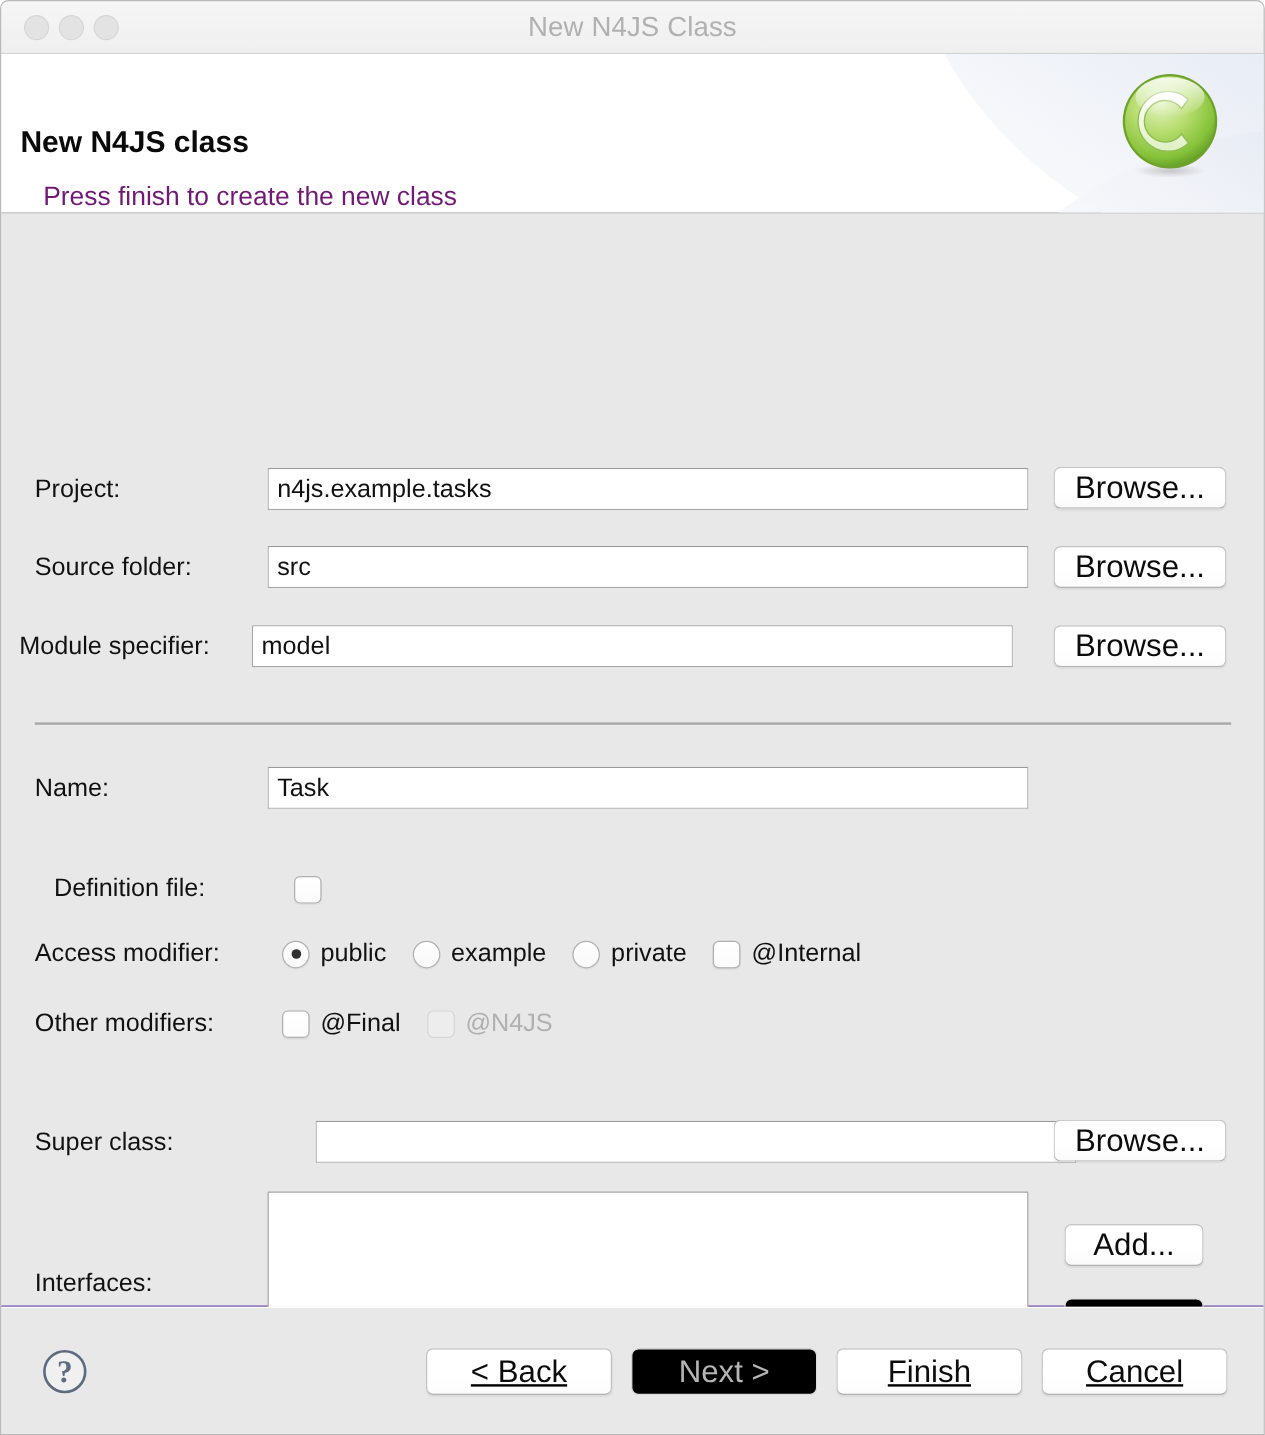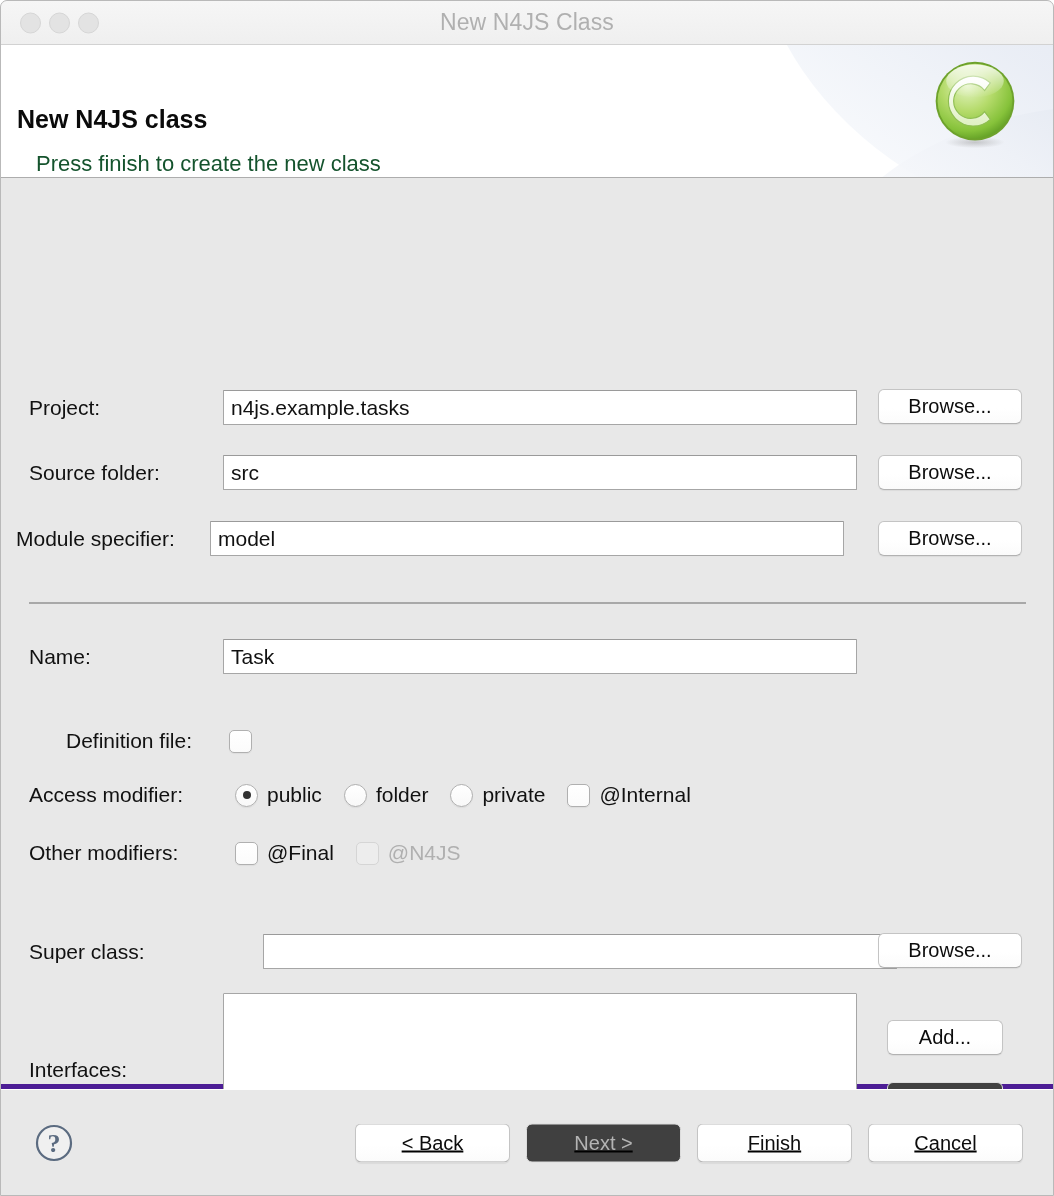"Press finish to create the" .banner-sub { color: #14532d -> #701a75 }
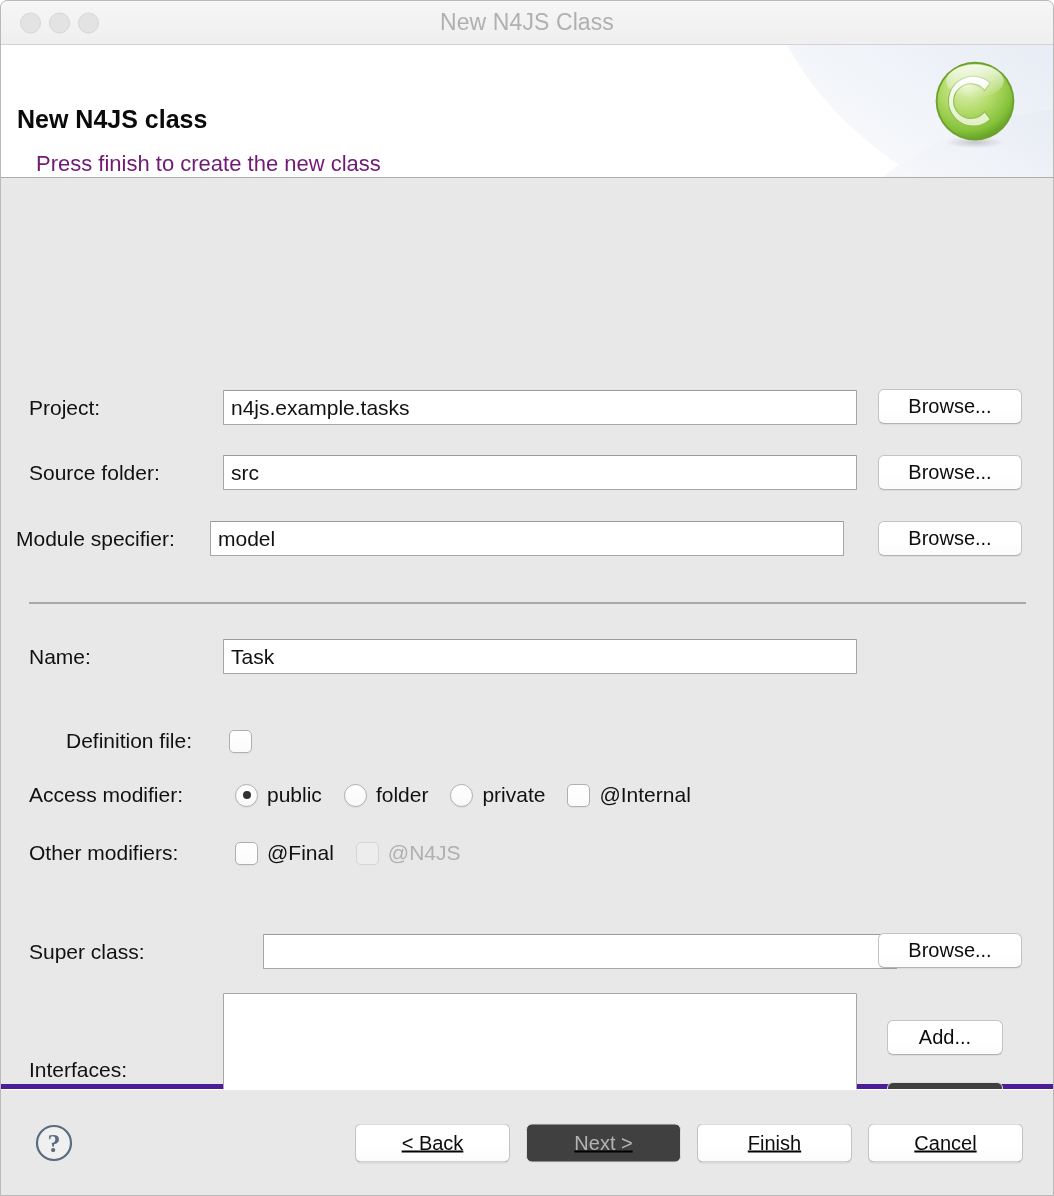"Project:" .content { border-bottom: 5px solid #4c1d95 -> 1px solid #4c1d95 }
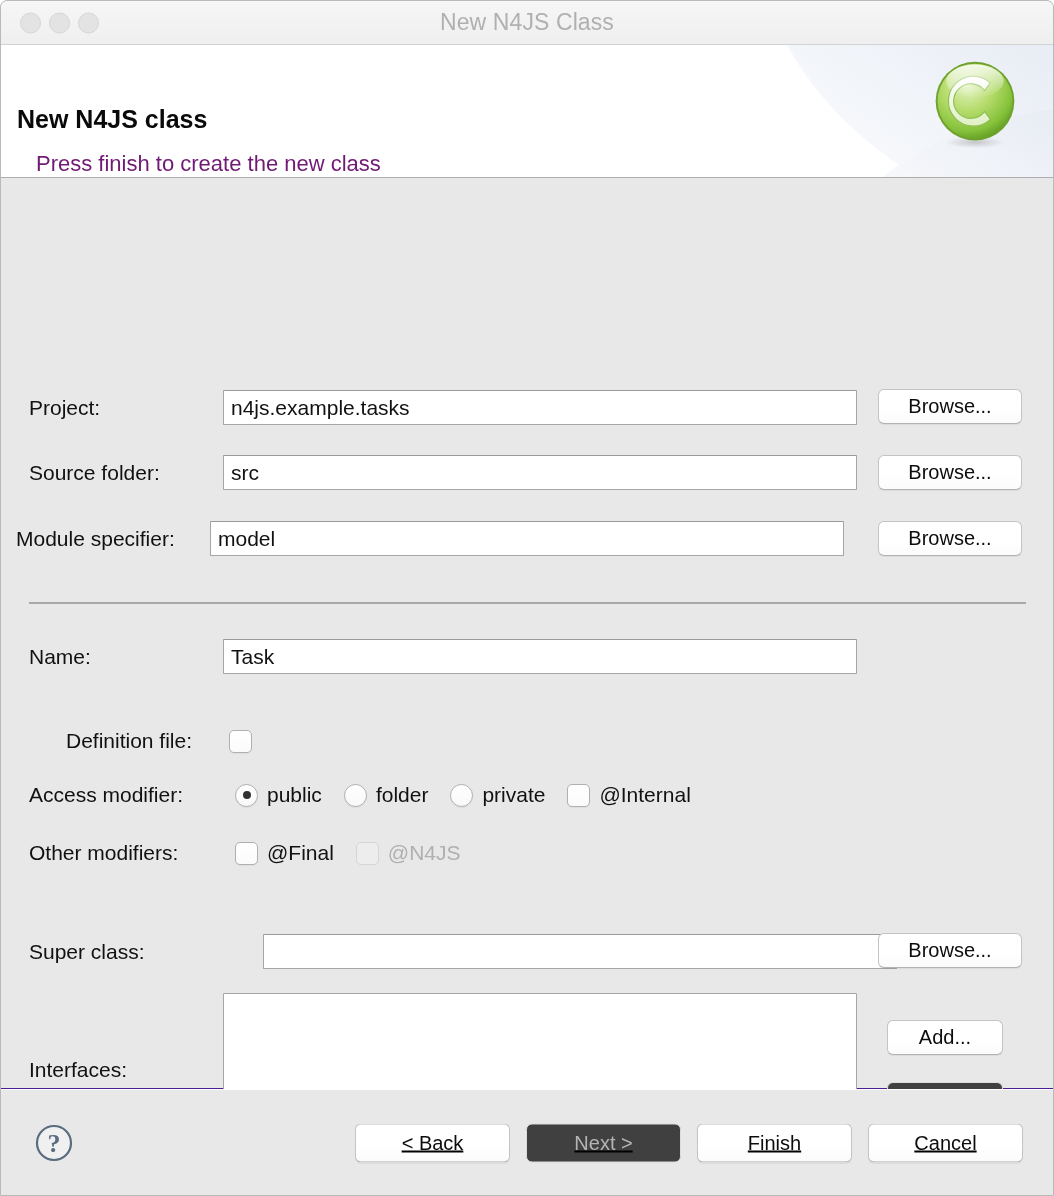"Browse..." .btn { font-size: 20px -> 26px }
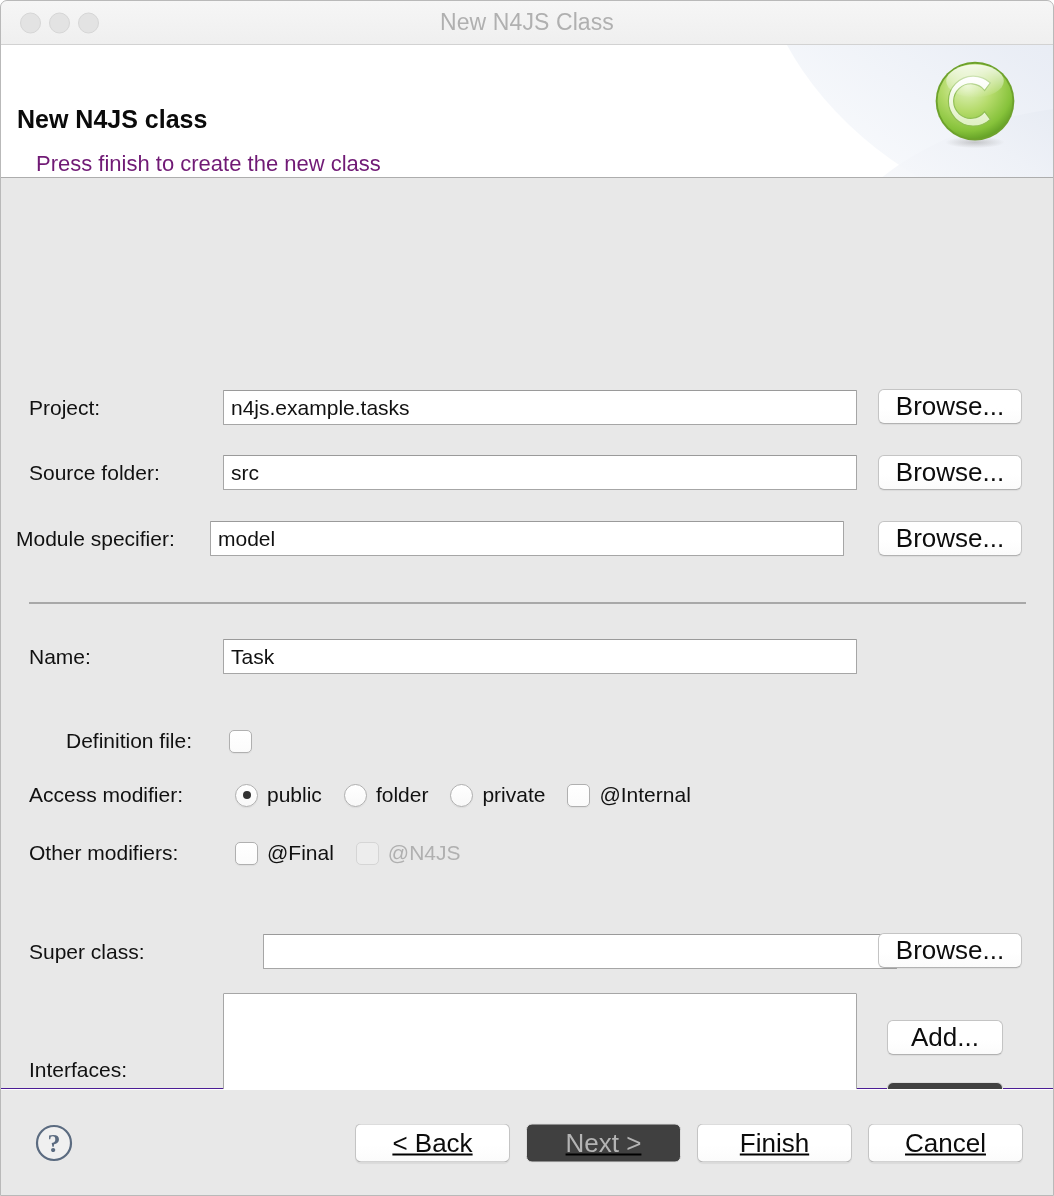"Definition file:" div.row { left: 28px -> 44px; text-align: center -> none }
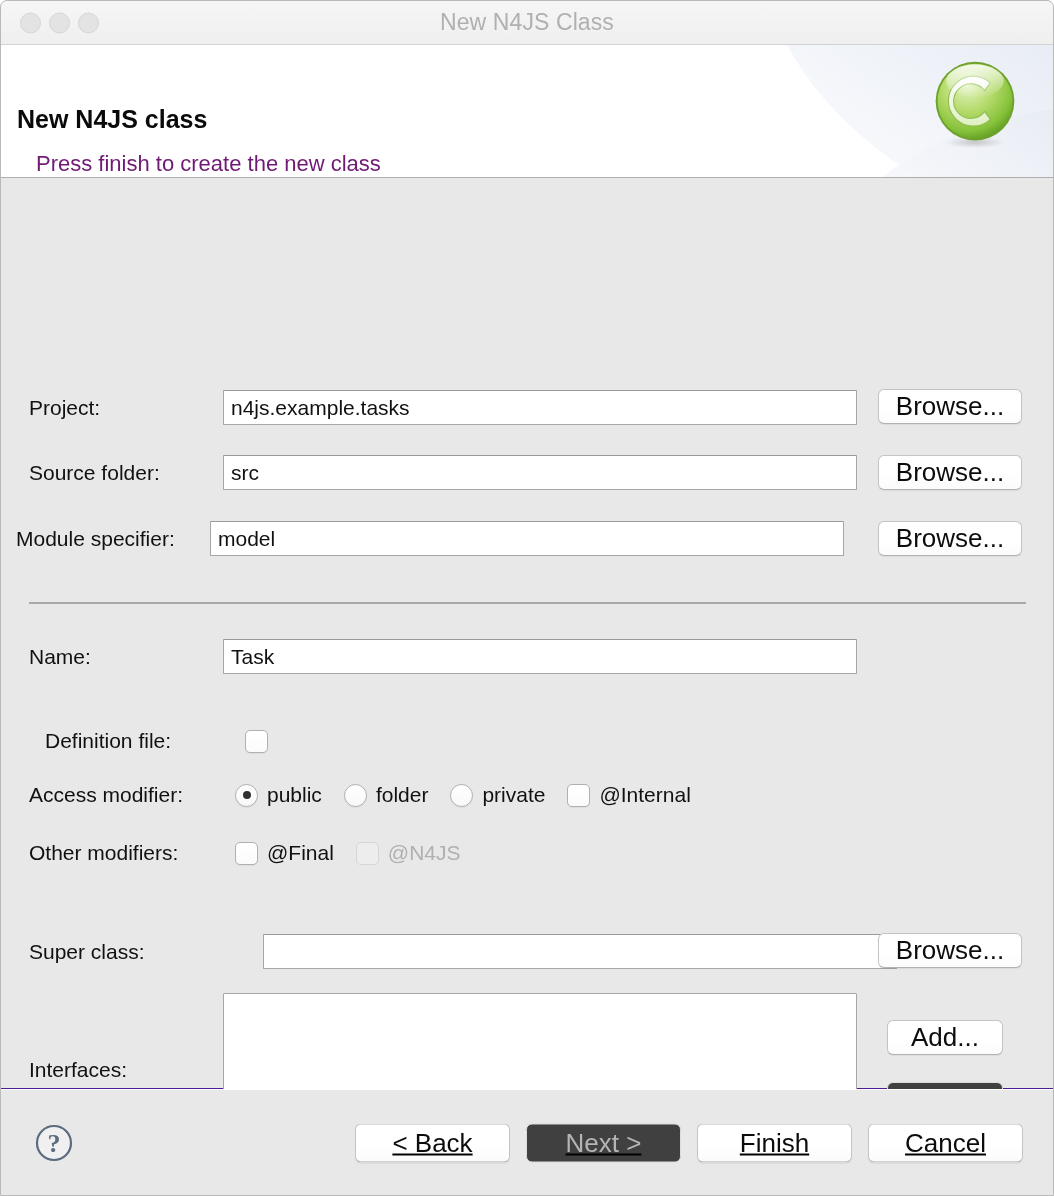"folder" div.opt-label { text: folder -> example }
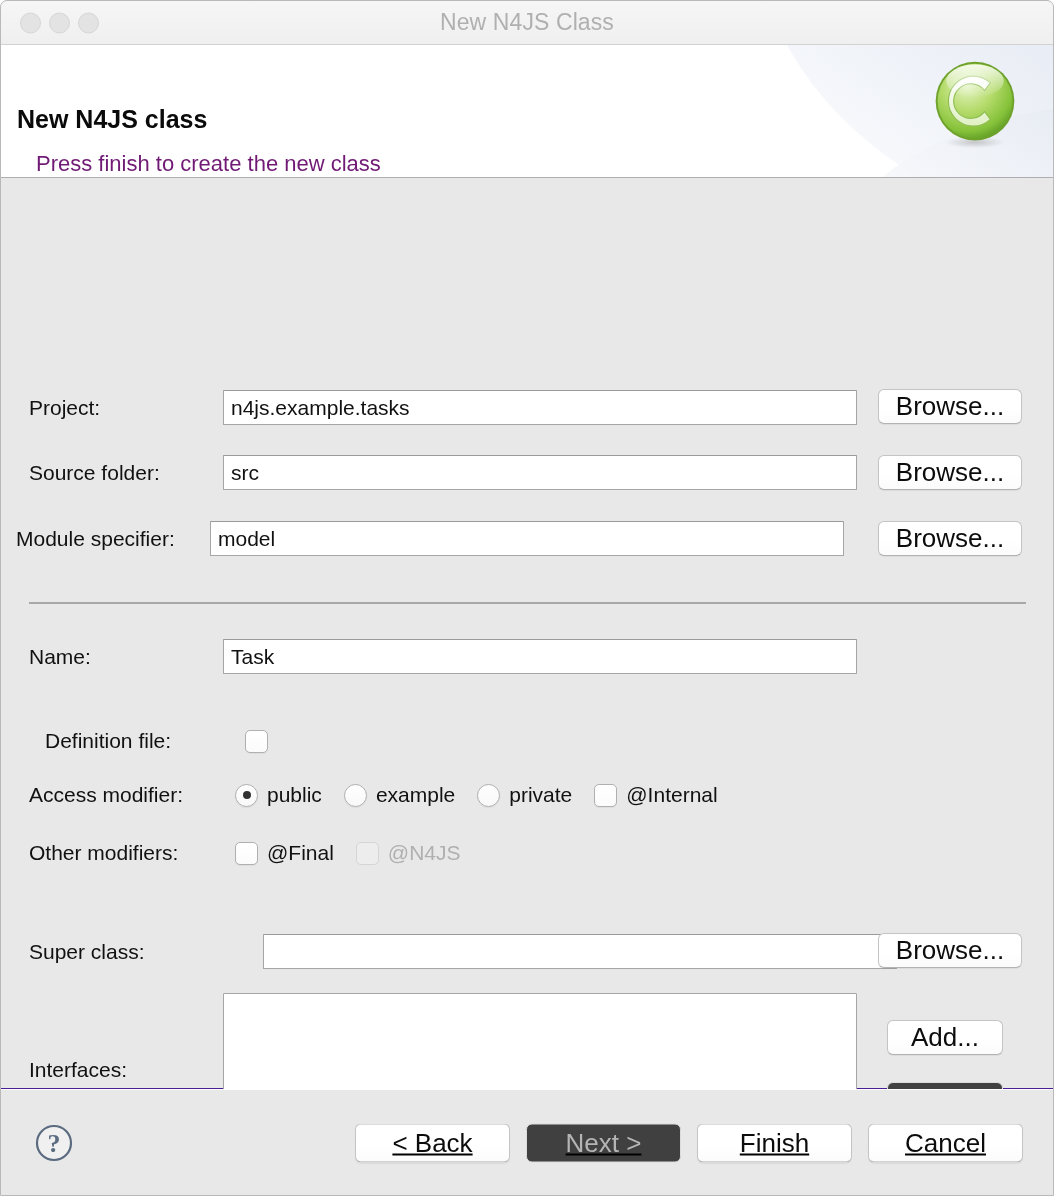"Next >" .btn.disabled { background: #404040 -> #000000 }
